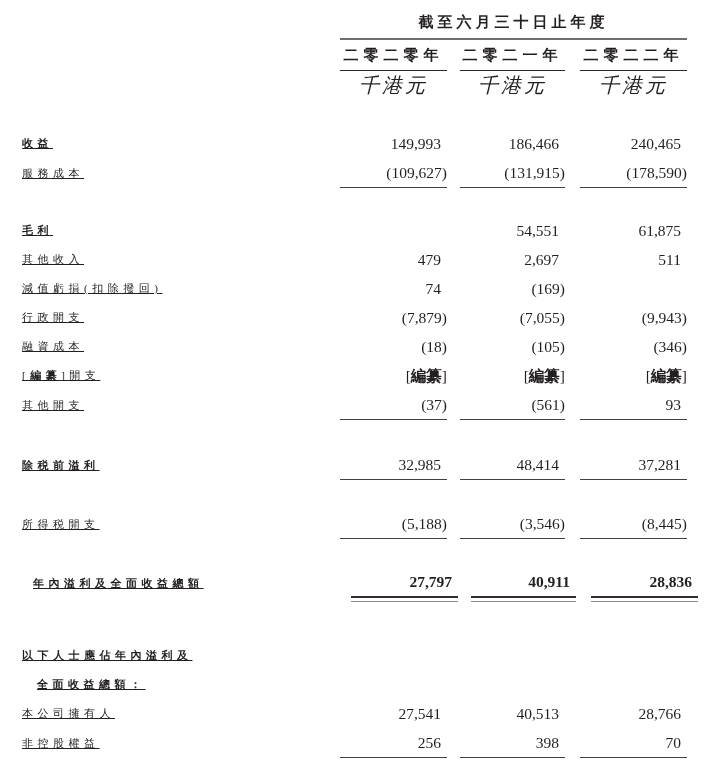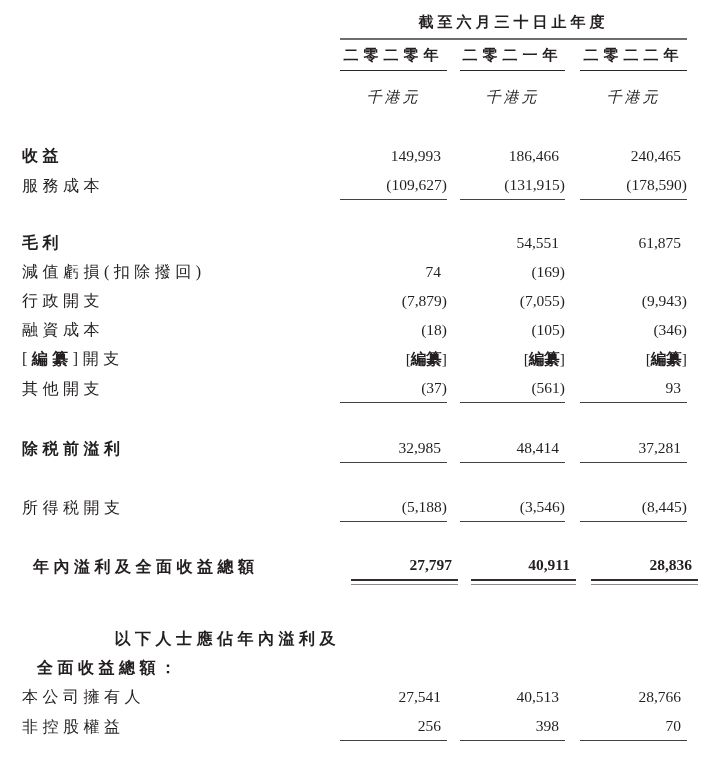"千港元" .unit-row .unit { font-size: 15px -> 20px; margin-top: 12px -> none }
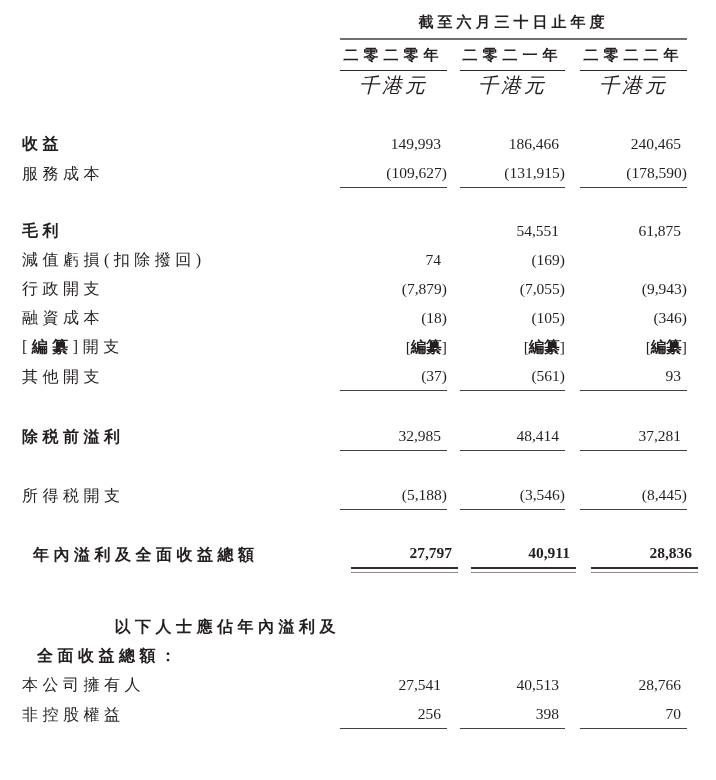"收益" .label { font-size: 16px -> 11px; text-decoration: none -> underline }
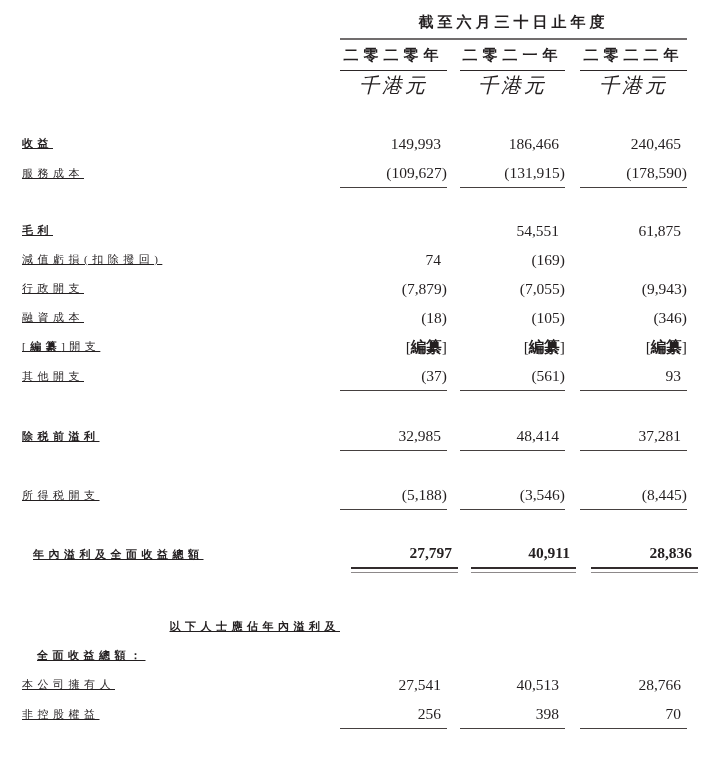"其他收入" div.grid-row { html: none -> <div> <div>其他收入</div> <div><span>479</span></div> <div><span>2,697</span></div> <div><span>511</span></div> </div> }
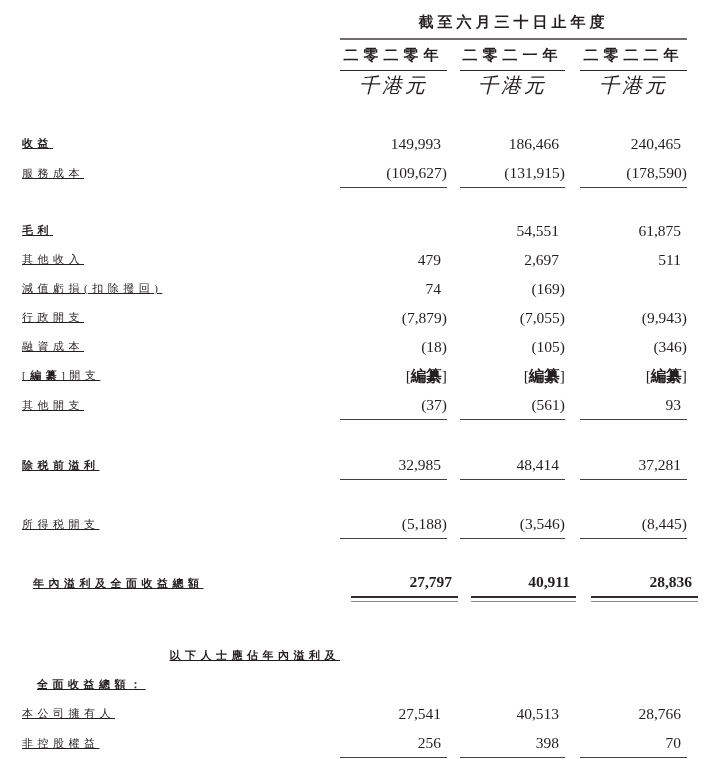"以下人士應佔年內溢利及" div.grid-row { text-align: right -> none }
